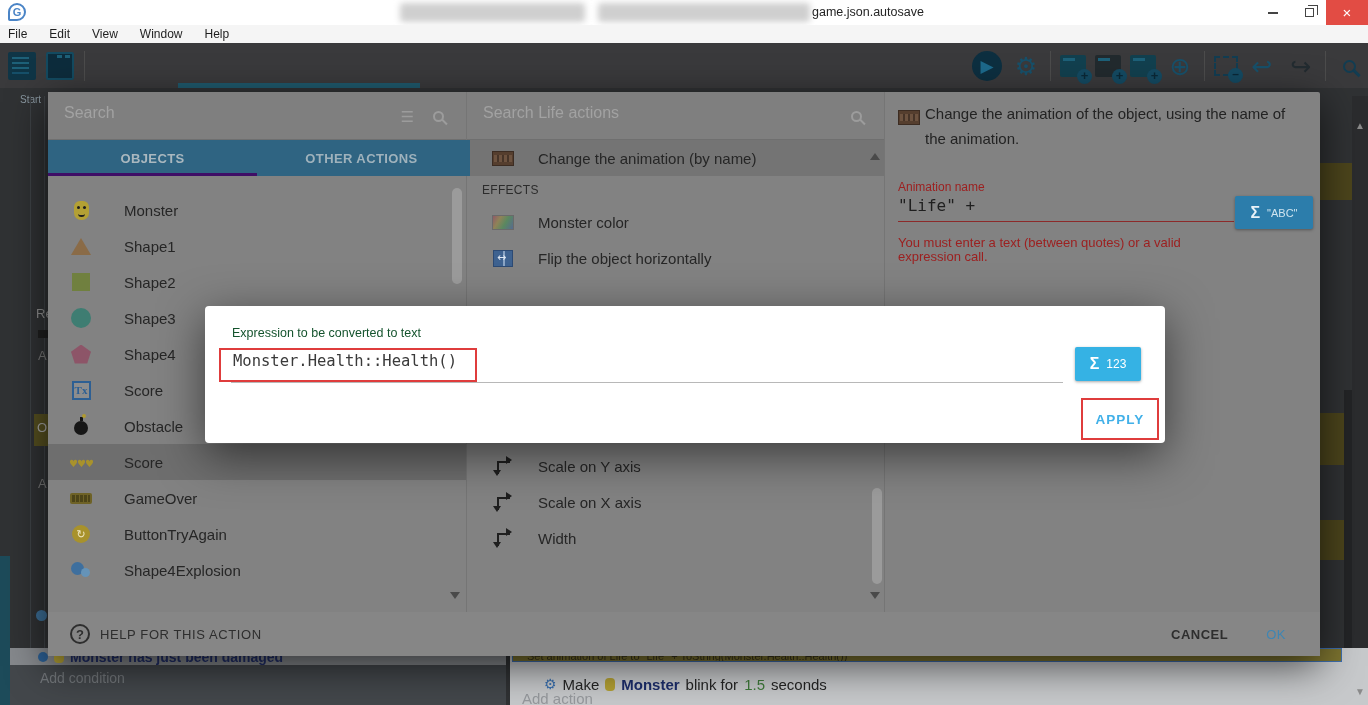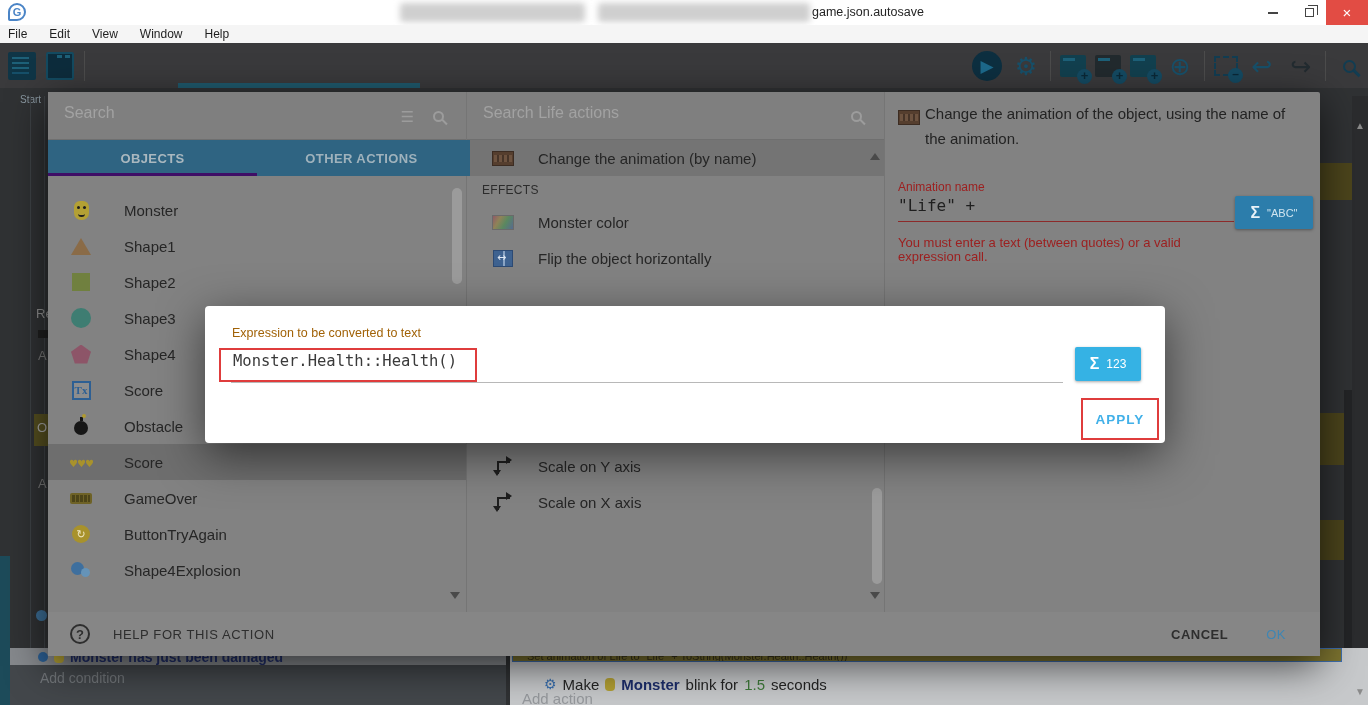"Expression to be converted to" #modal-label { color: #a16207 -> #14532d }
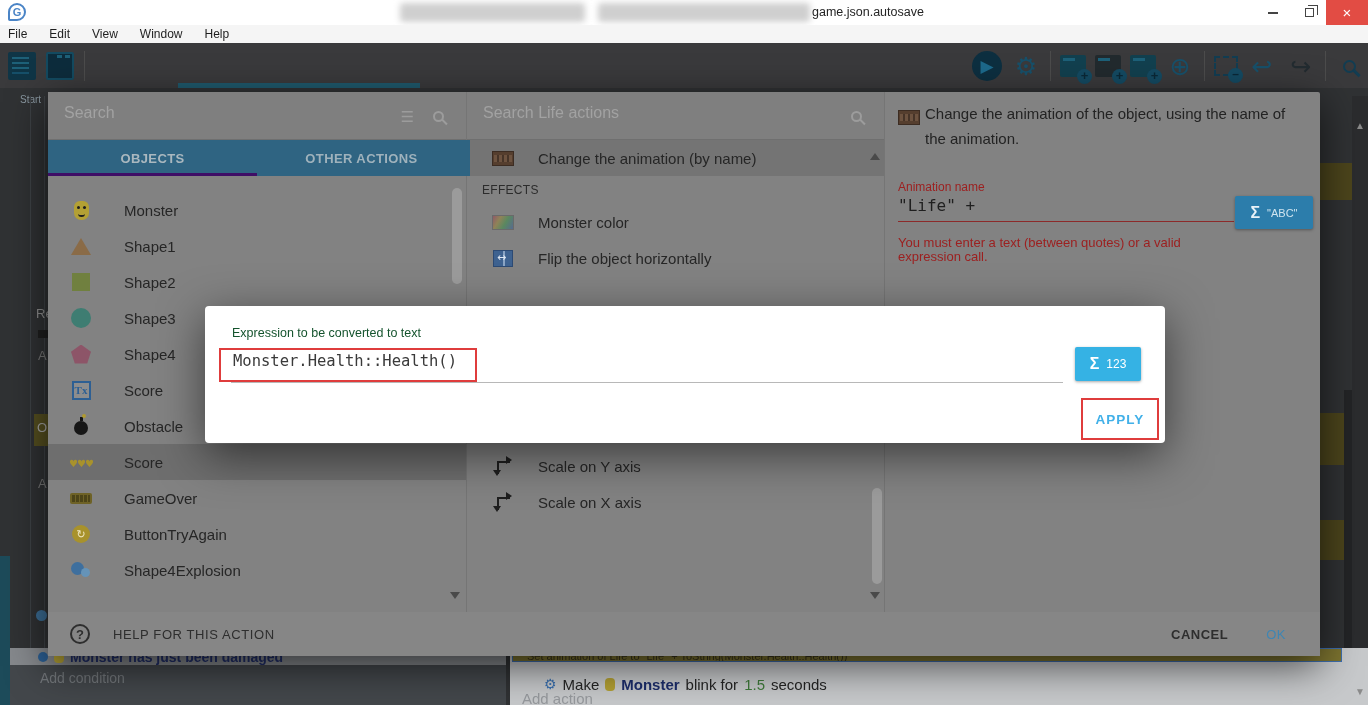"Width" div.act-row { html: none -> <div> <span> <span></span> </span> <span>Width</span> </div> }
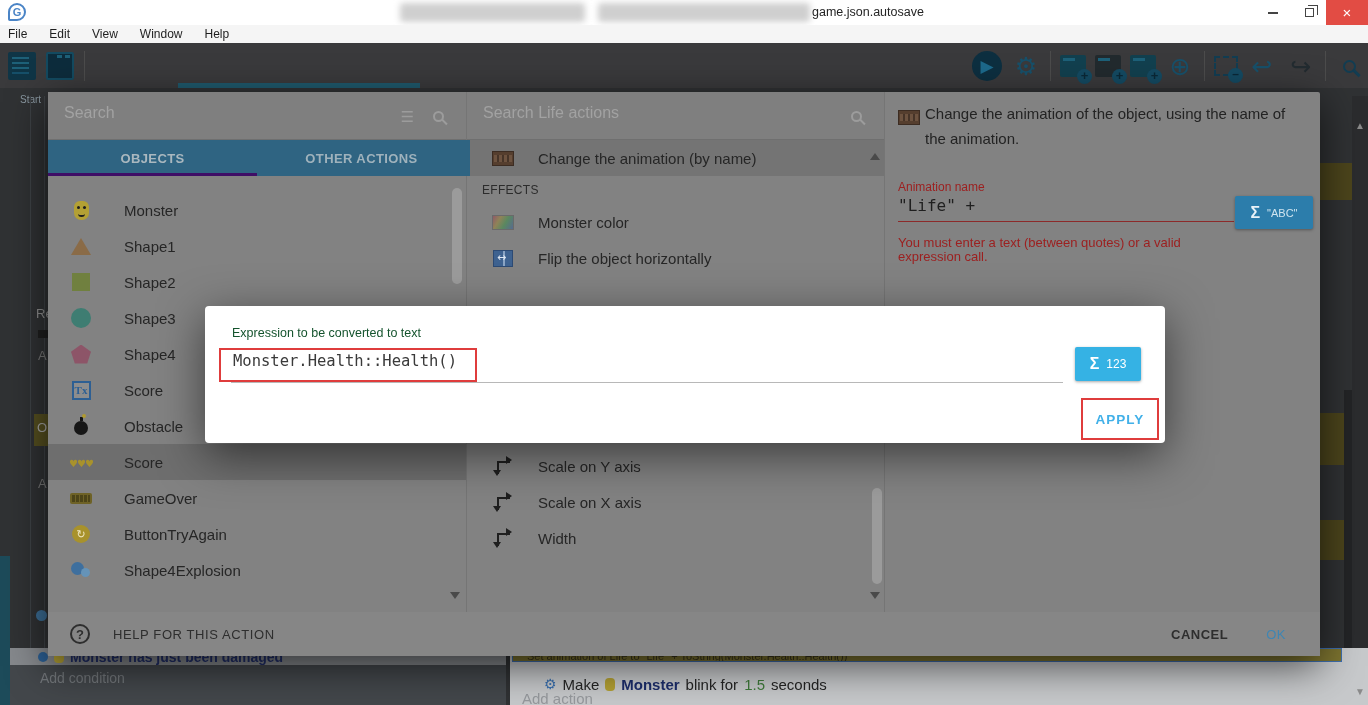"HELP FOR THIS ACTION" #help-label { margin-left: 23px -> 10px }
